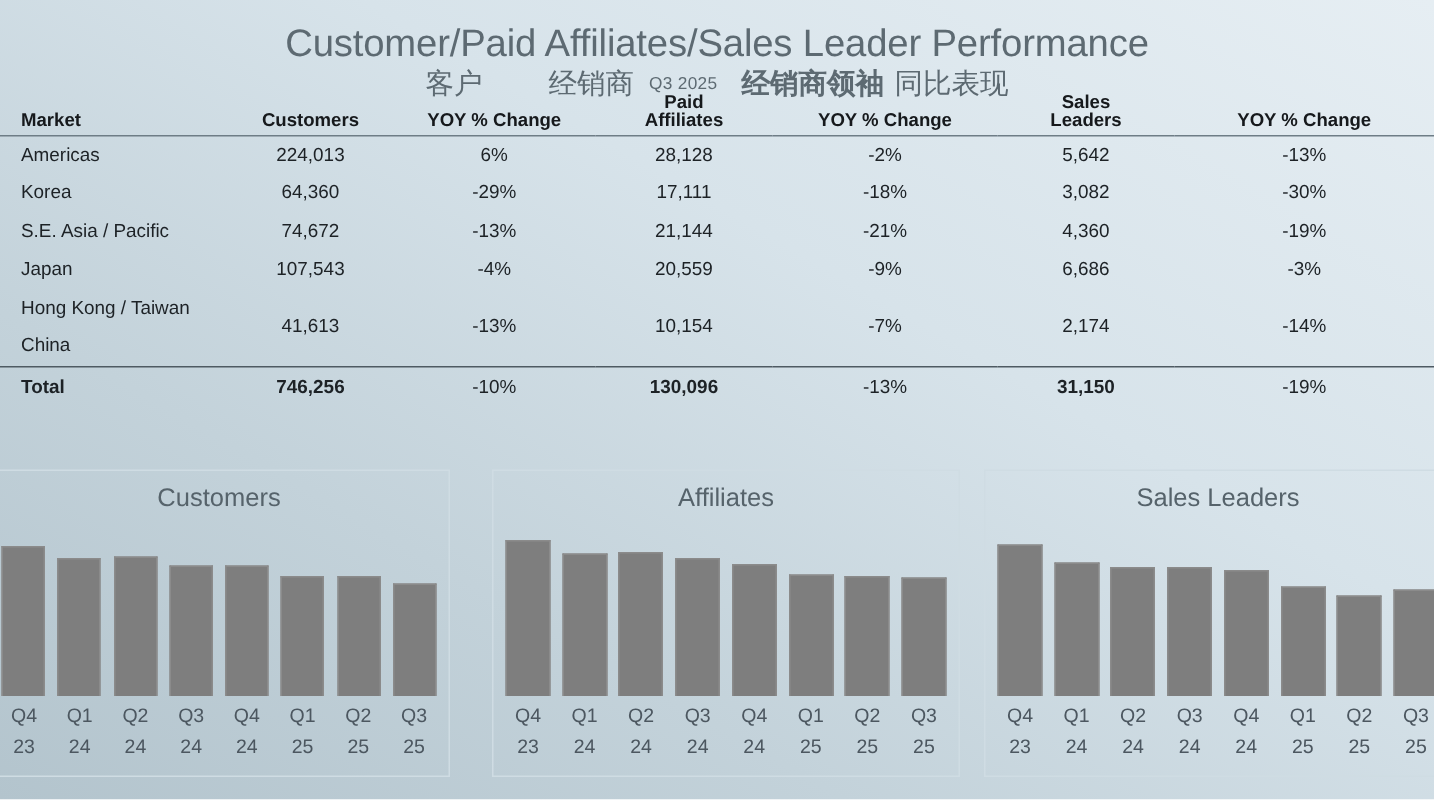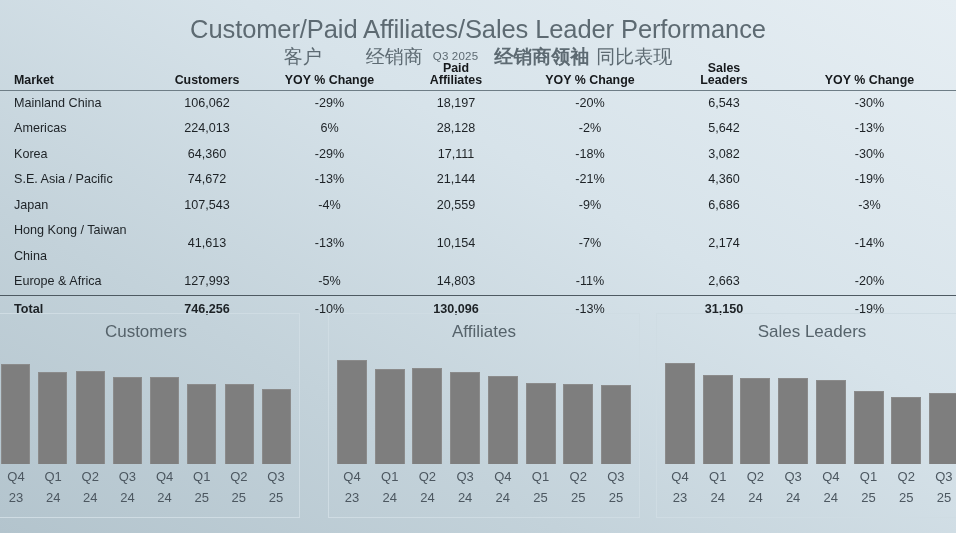"Mainland China" tr { html: <tr> <td>Mainland China</td> <td>106,062</td> <td>-29%</td> <td>18,197</td> <td>-20%</td> <td>6,543</td> <td>-30%</td> </tr> -> none }
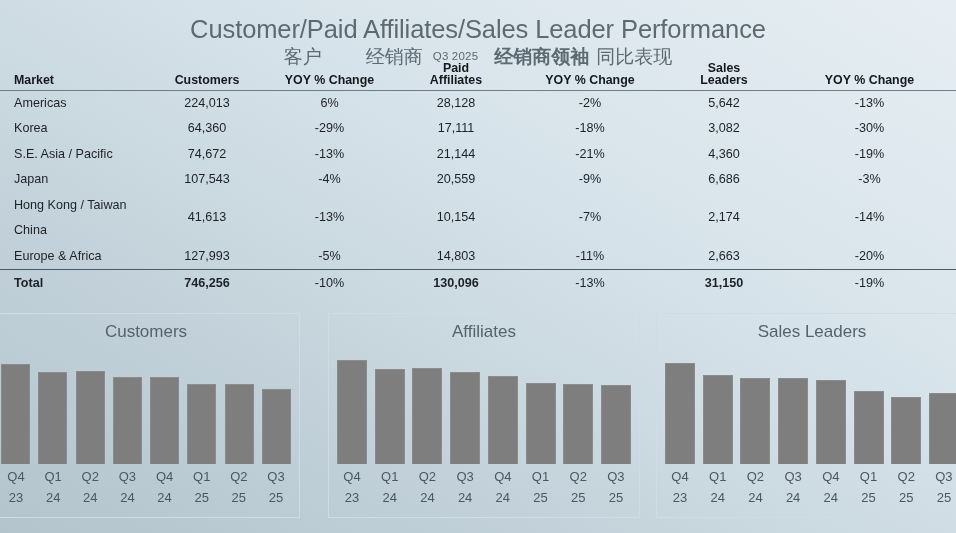"Europe & Africa" tr { html: <tr> <td>Europe &amp; Africa</td> <td>127,993</td> <td>-5%</td> <td>14,803</td> <td>-11%</td> <td>2,663</td> <td>-20%</td> </tr> -> none }
